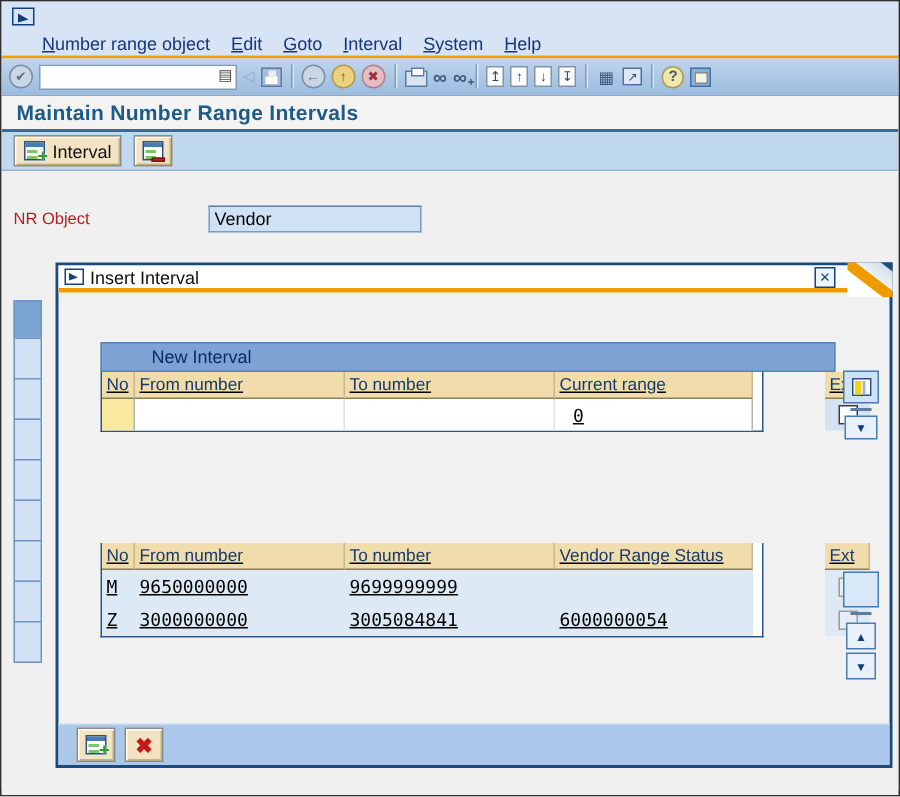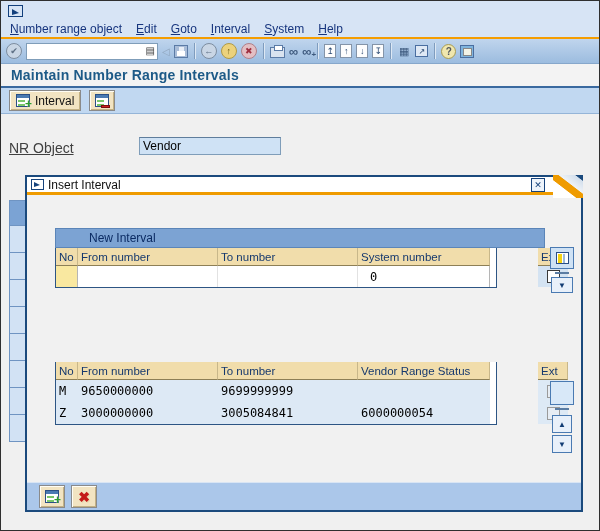"Number range object" .menubar { padding-left: 2px -> 20px }
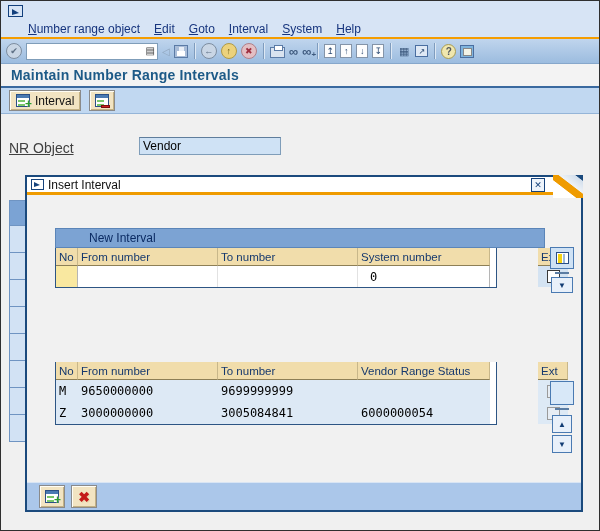"NR Object" .nr-label { color: #404040 -> #b91c1c; font-size: 14px -> 11px; text-decoration: underline -> none }
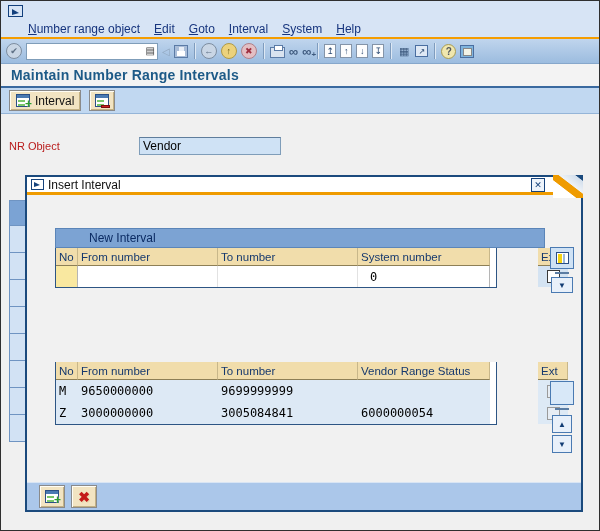"Insert Interval" .dialog { left: 24px -> 36px }
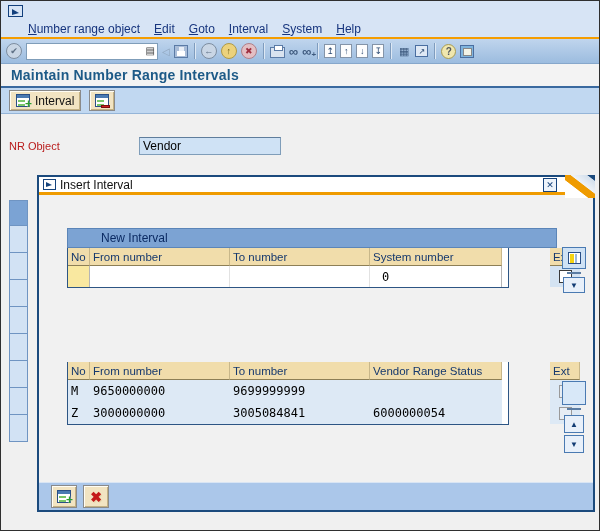"No" .grid { text-decoration: none -> underline }
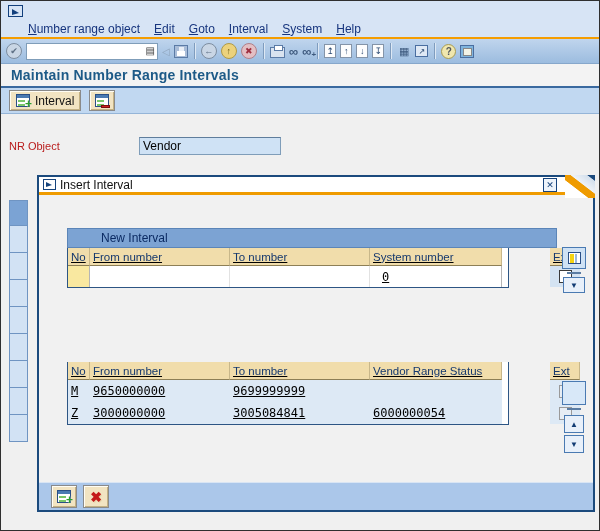"System number" div.cell { text: System number -> Current range }
